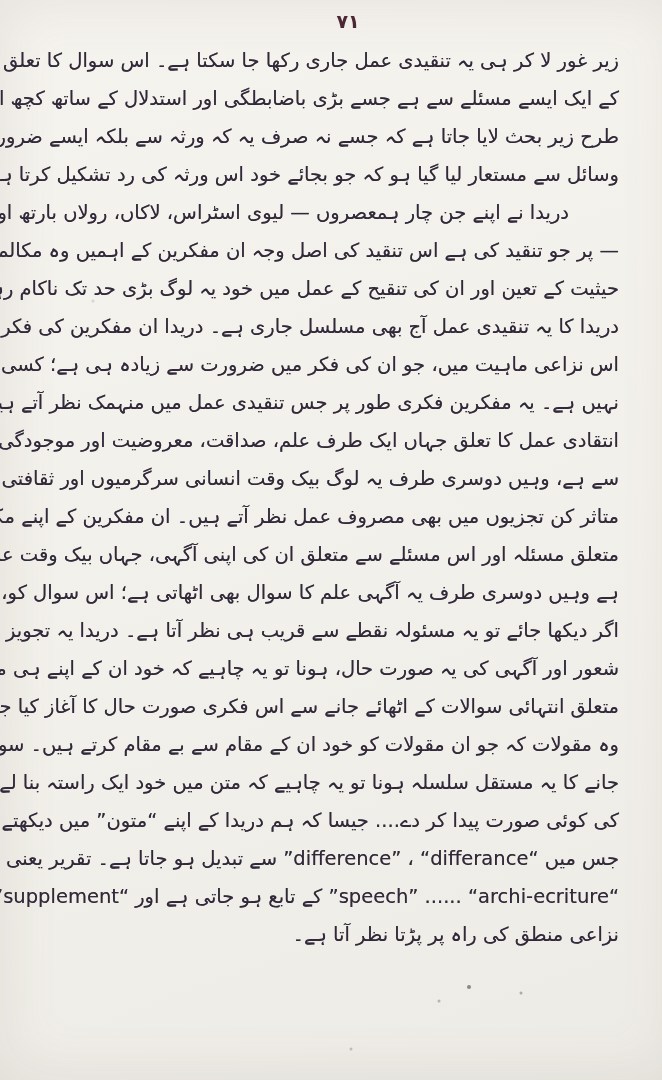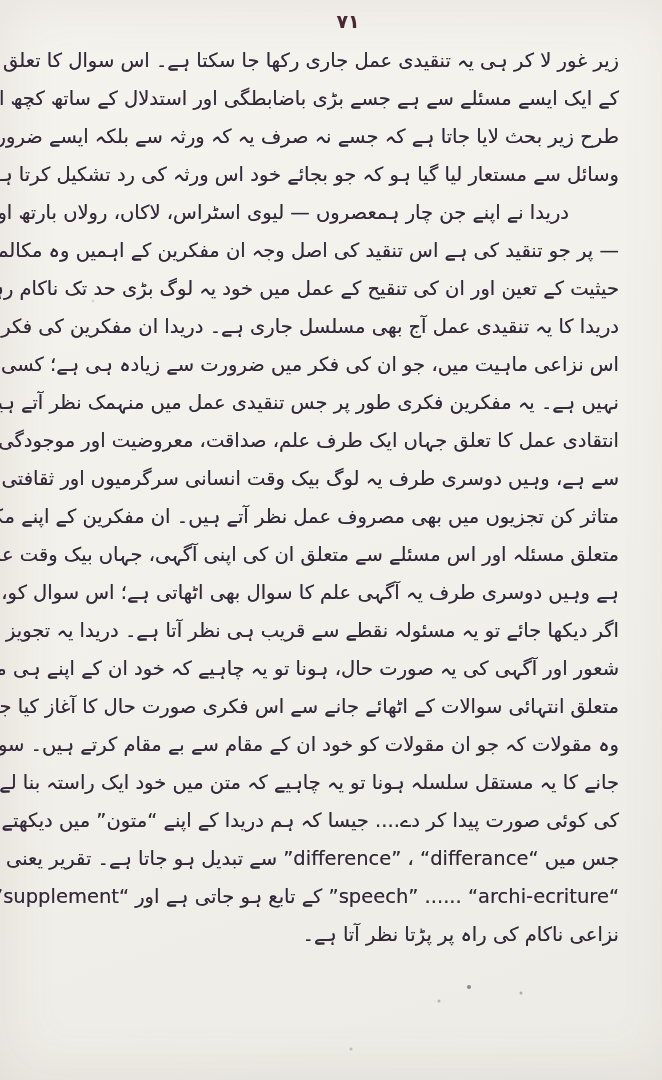"نزاعی ناکام کی راہ پر" div.uline { text: ناکام -> منطق }
